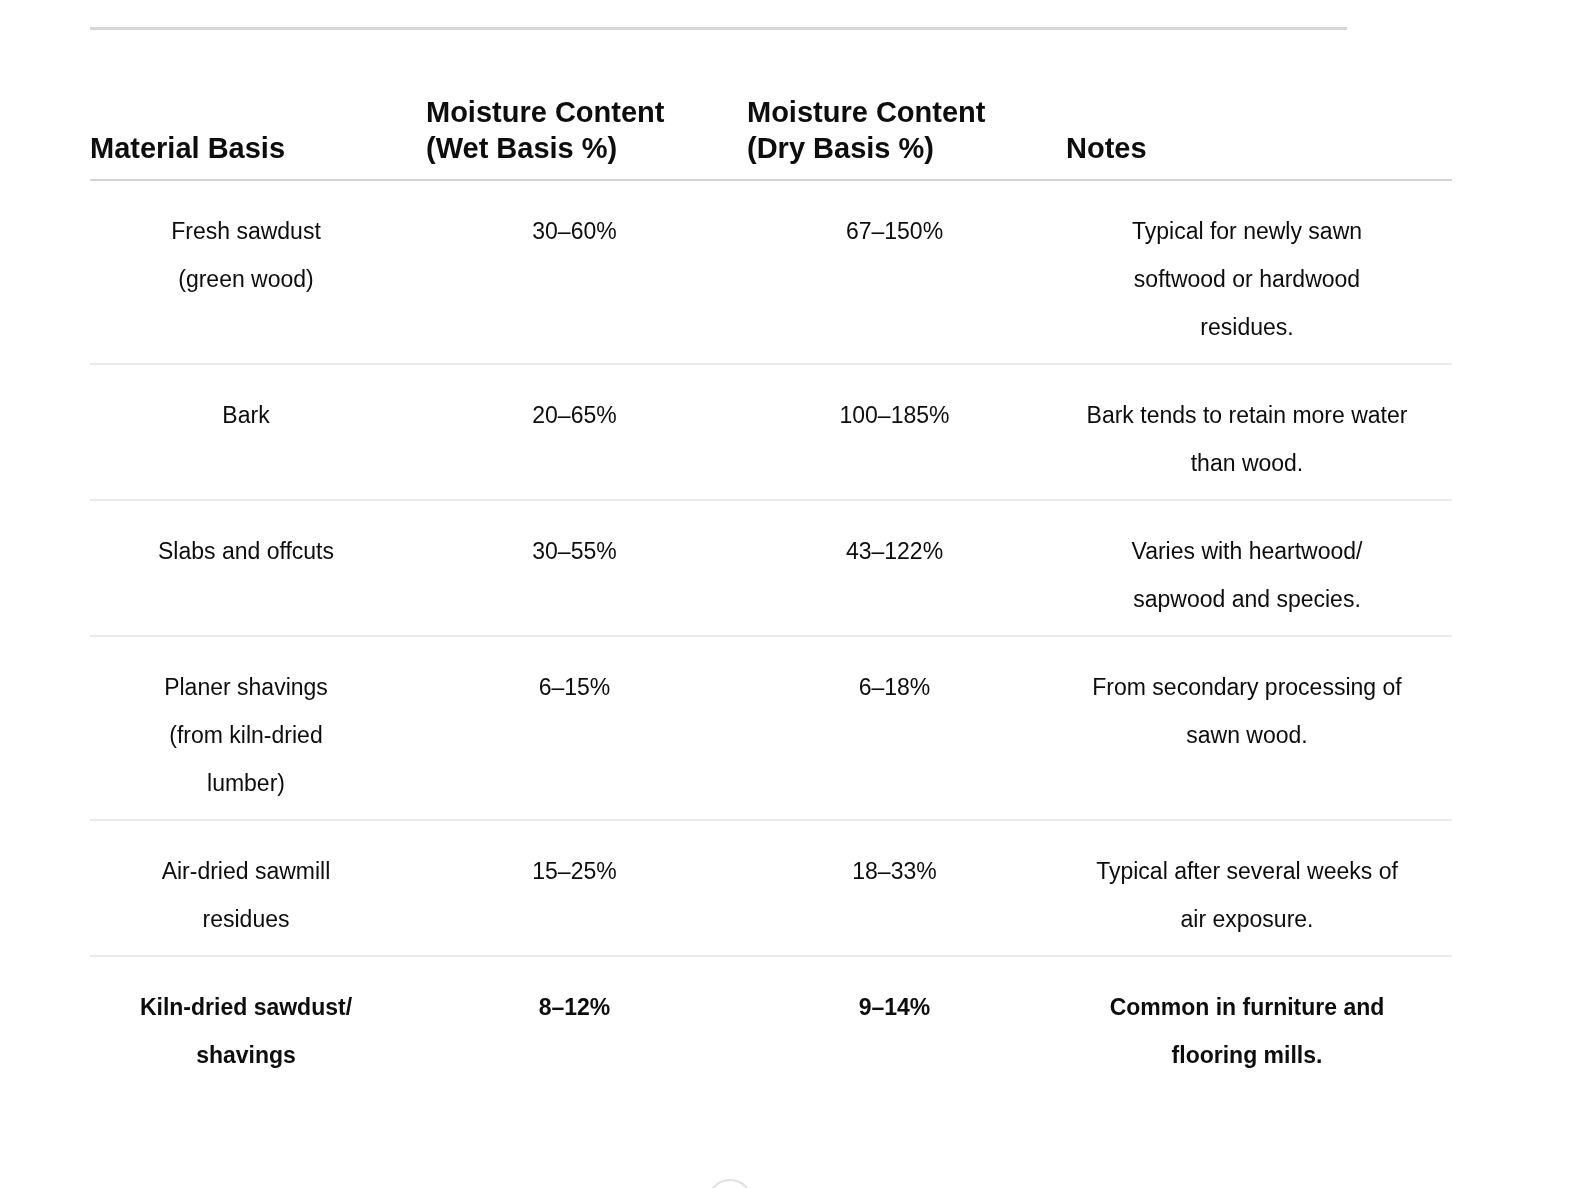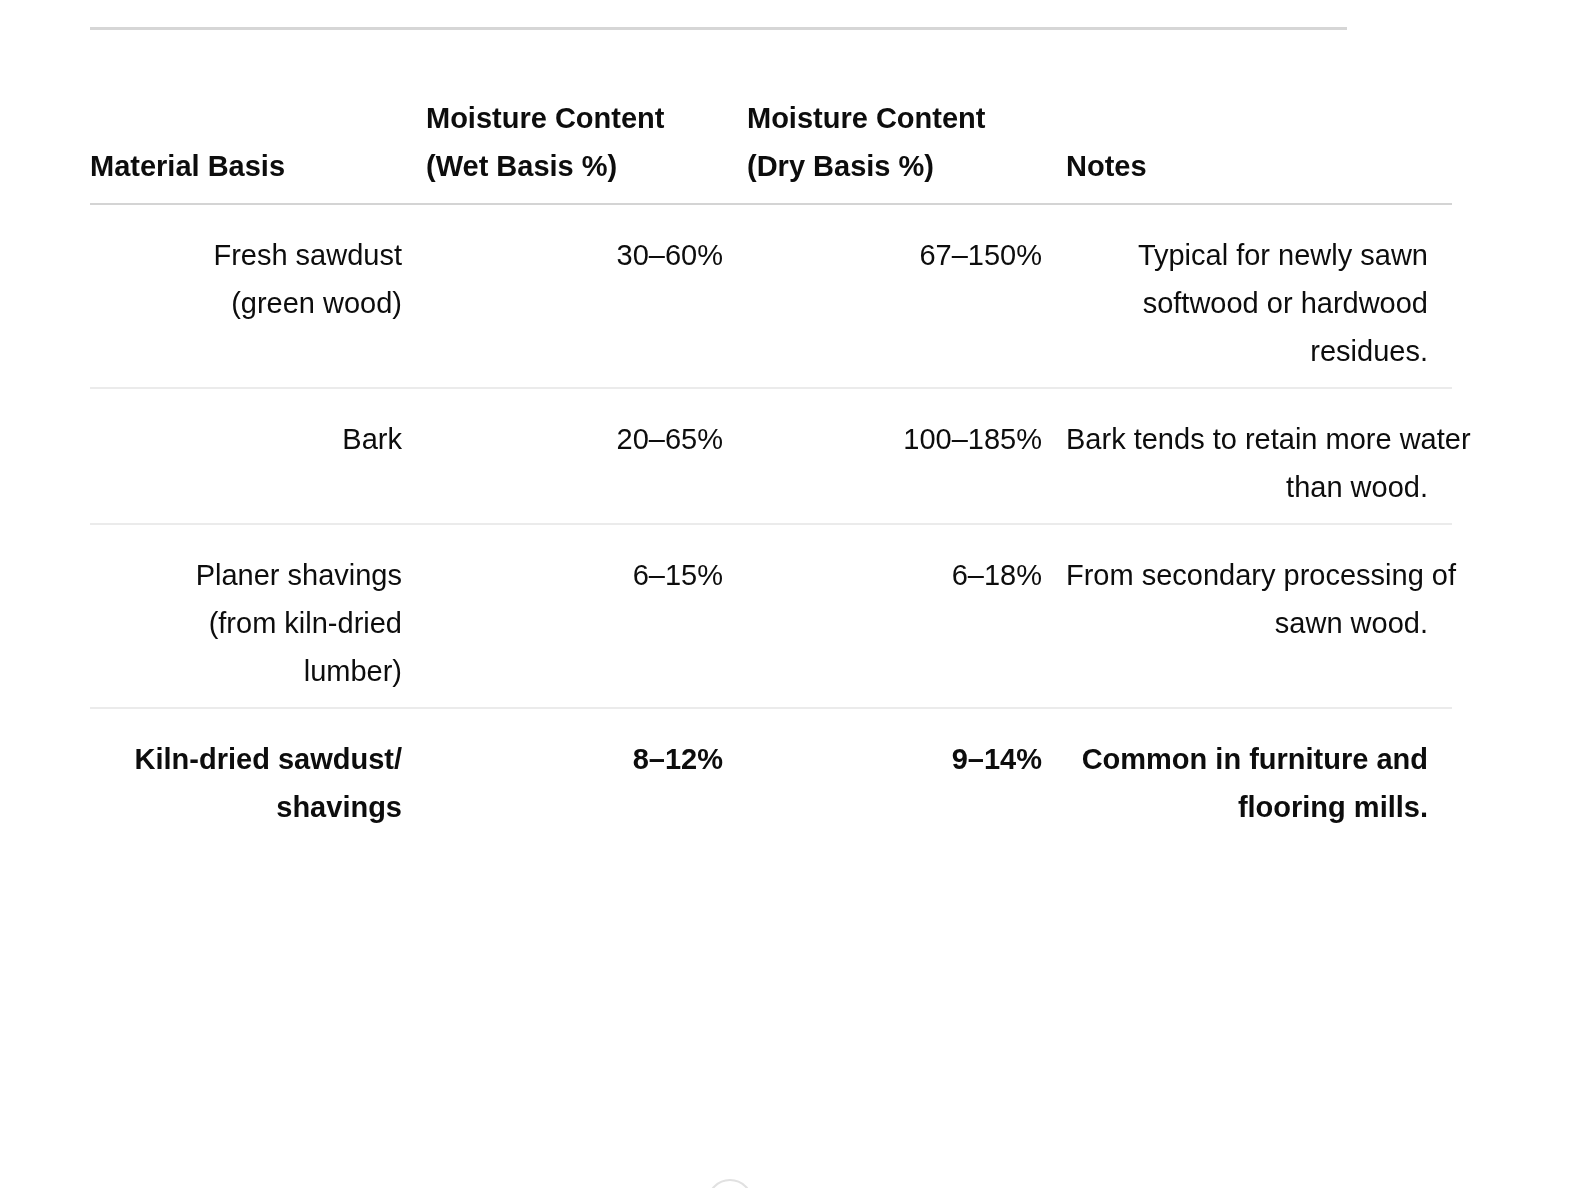"Moisture Content" th { line-height: 48px -> 36px }
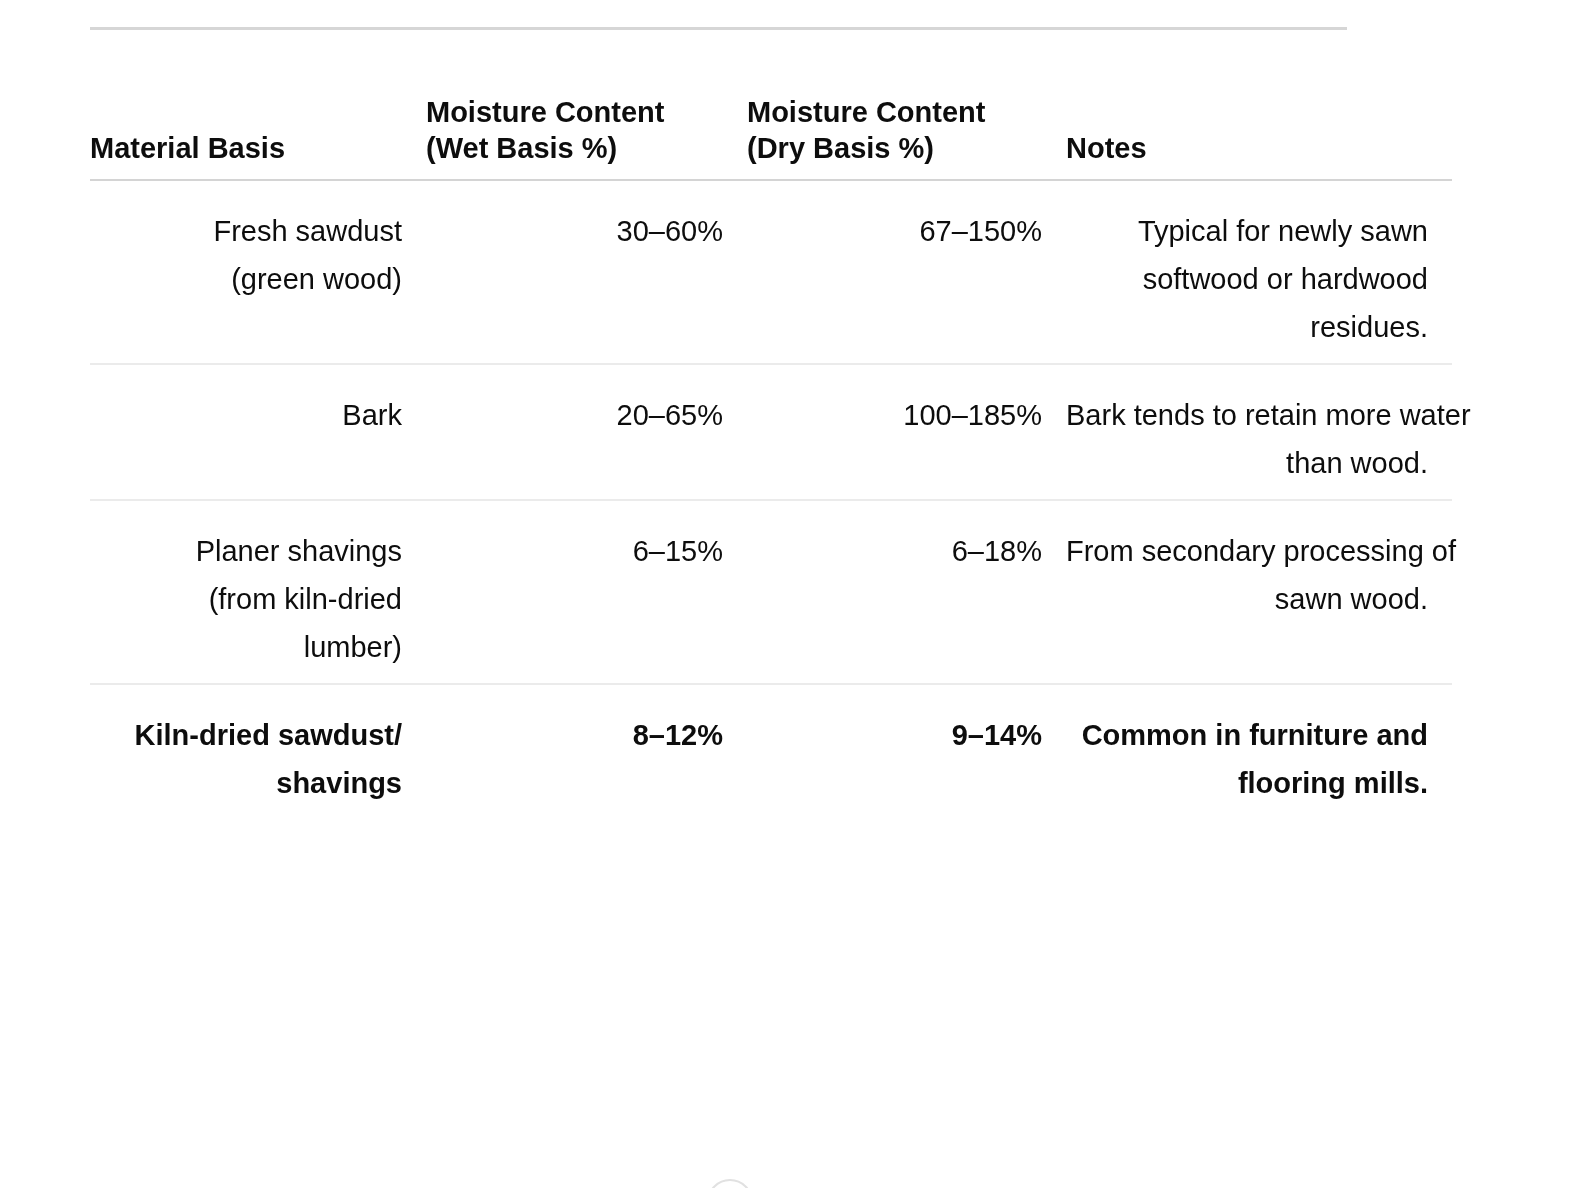"Fresh sawdust" td { font-size: 29px -> 23px; text-align: right -> center }
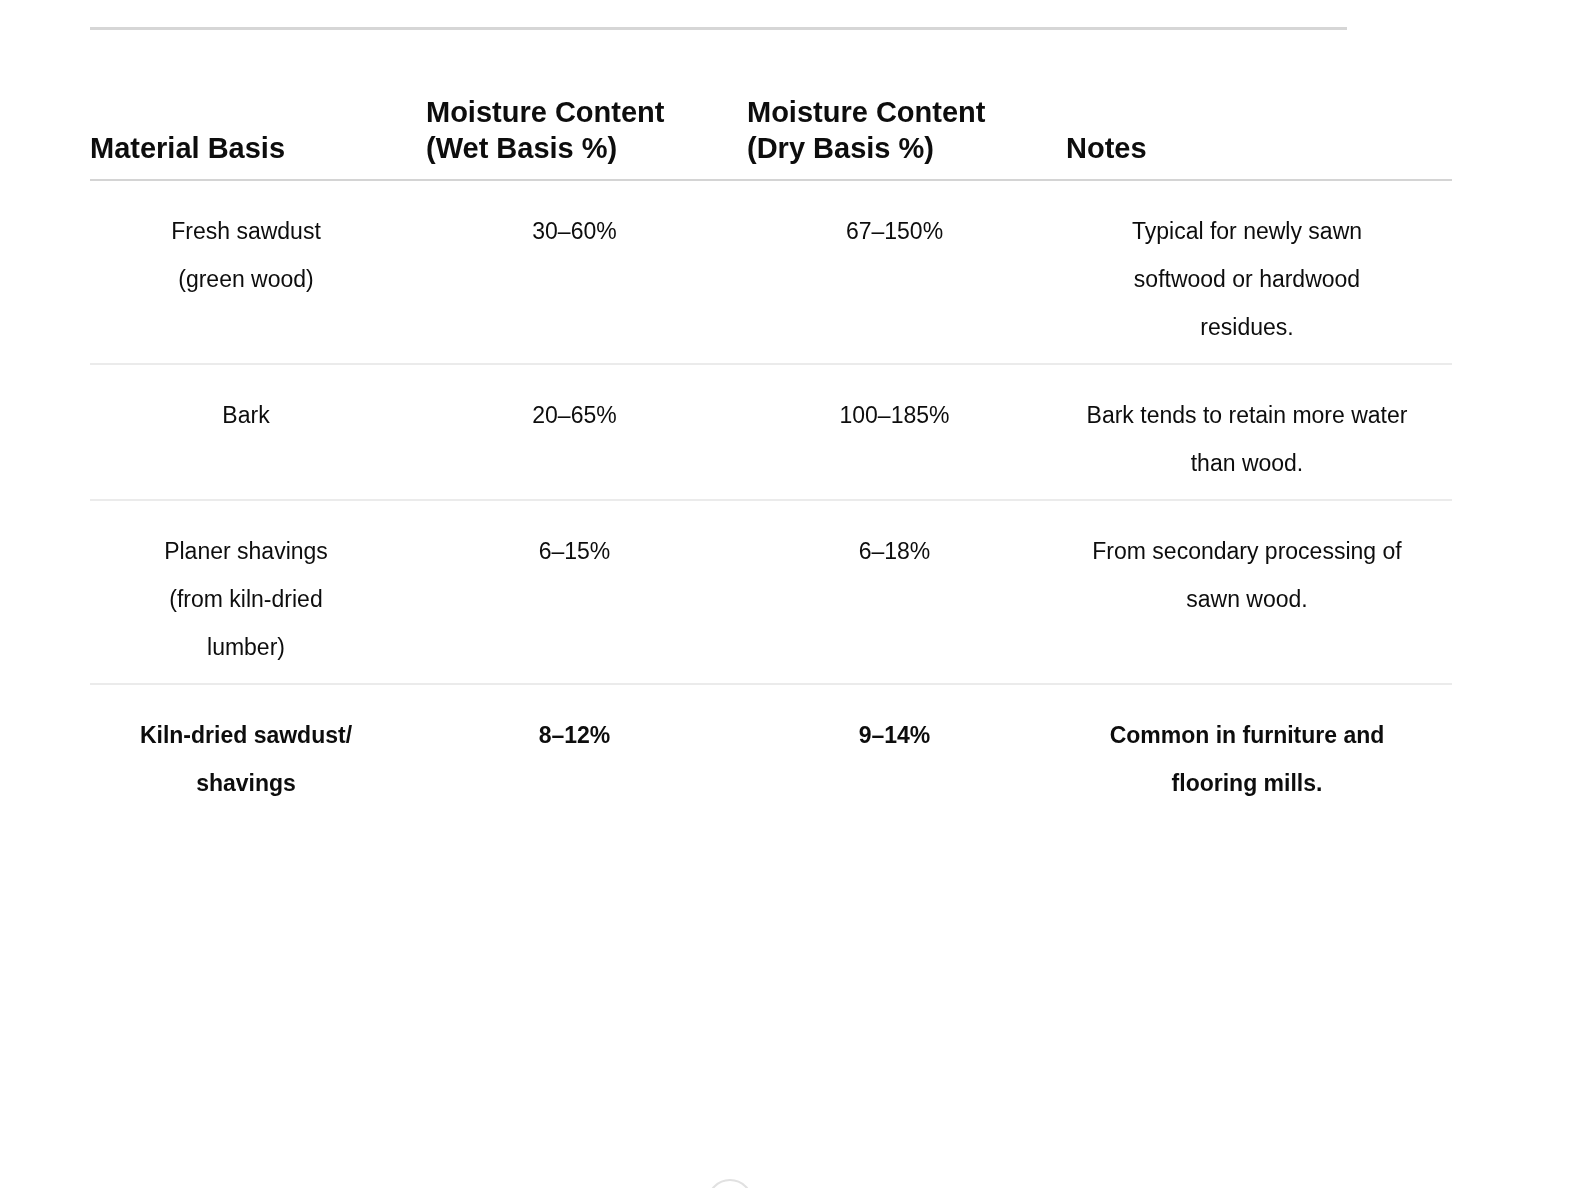"Slabs and offcuts" tr { html: none -> <tr> <td>Slabs and offcuts</td> <td>30–55%</td> <td>43–122%</td> <td>Varies with heartwood/ sapwood and species.</td> </tr> }
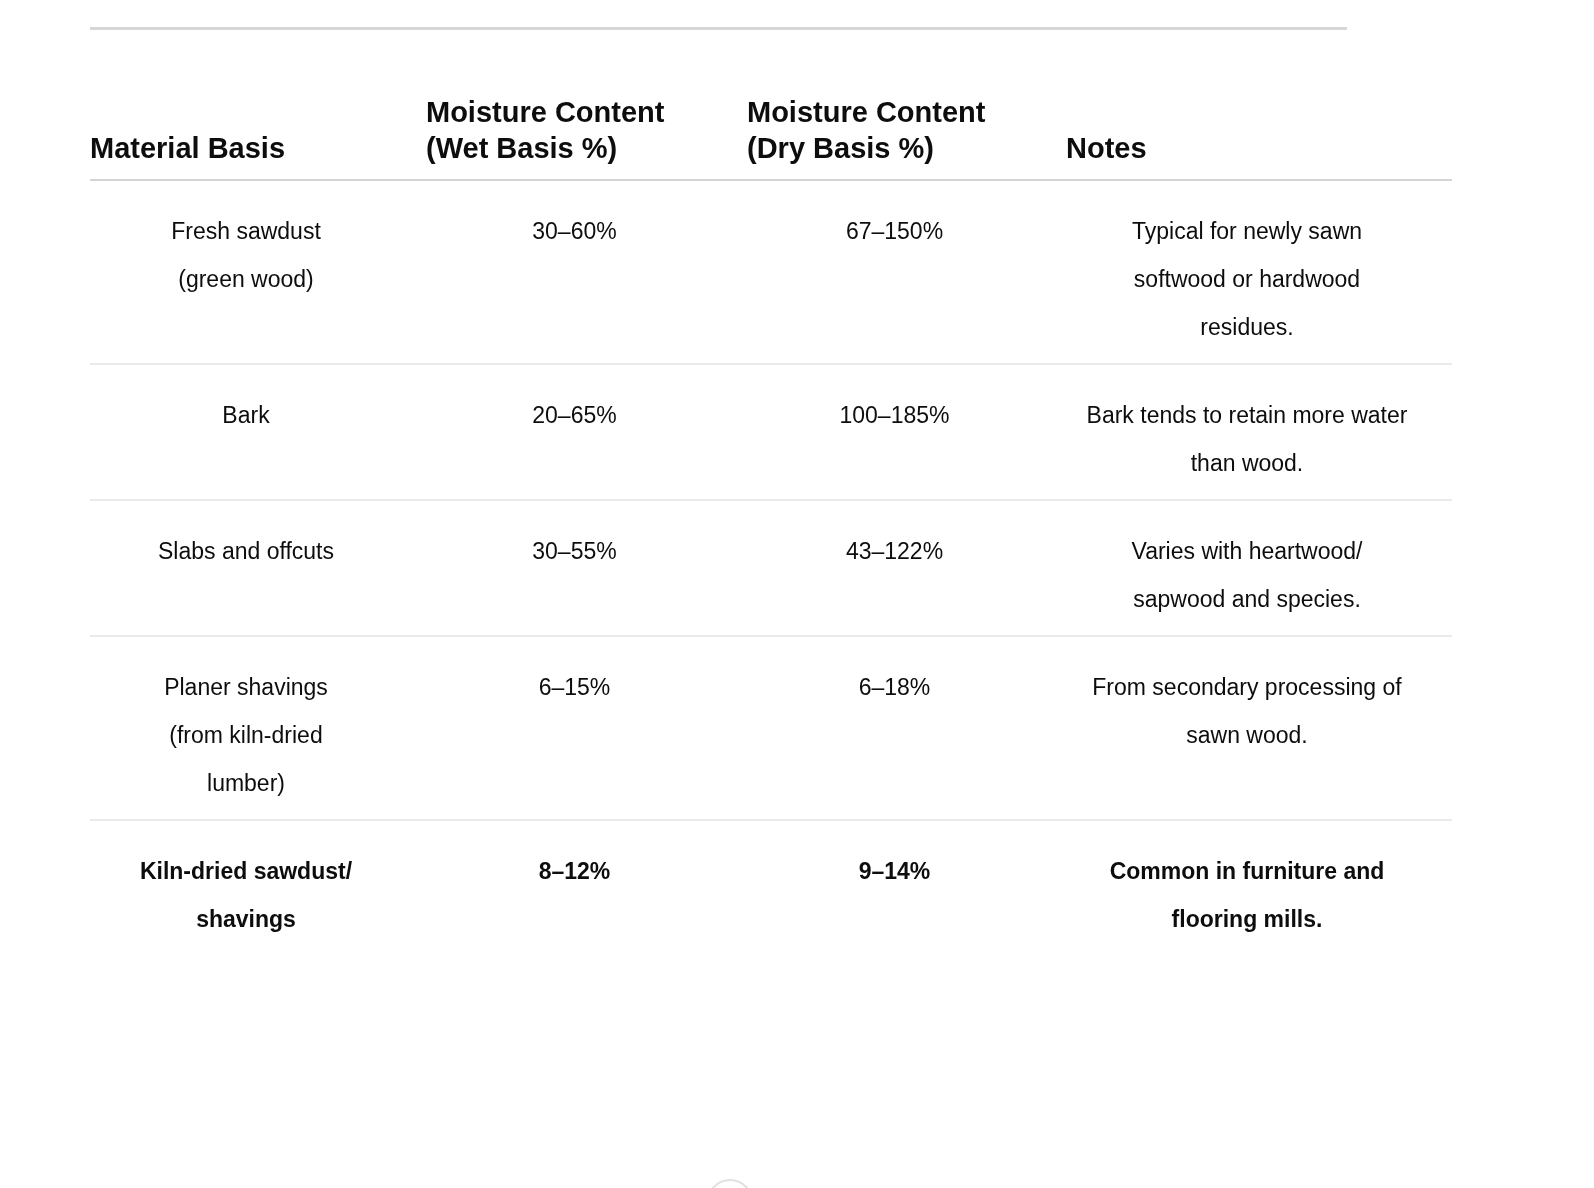"Air-dried sawmill" tr { html: none -> <tr> <td>Air-dried sawmill residues</td> <td>15–25%</td> <td>18–33%</td> <td>Typical after several weeks of air exposure.</td> </tr> }
